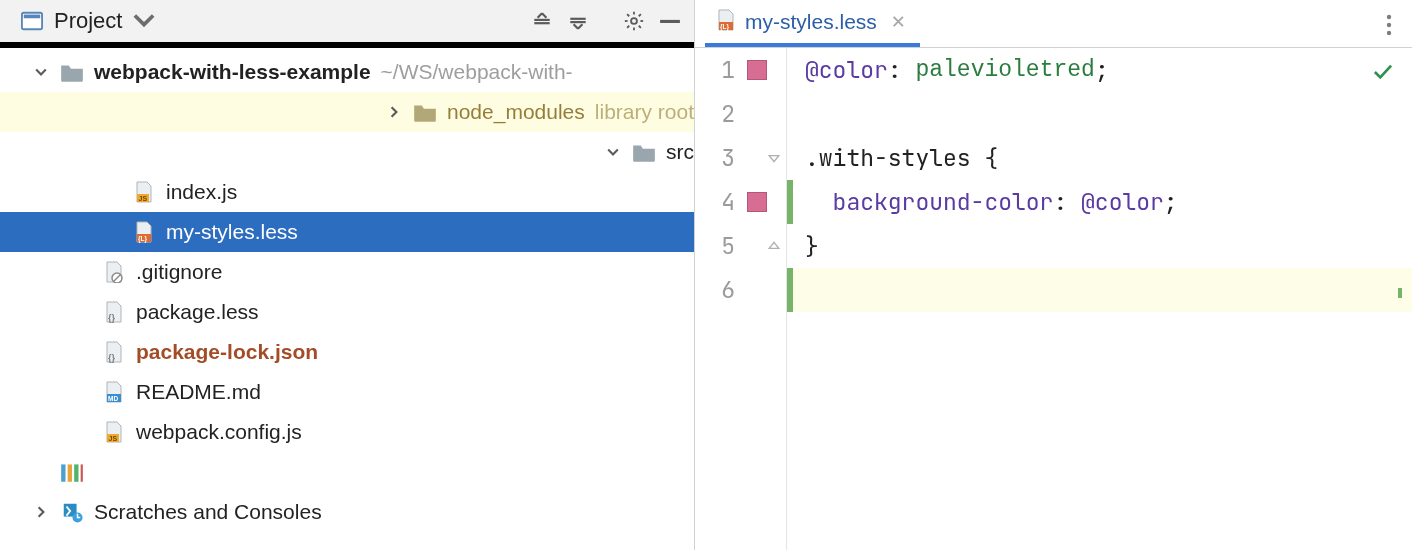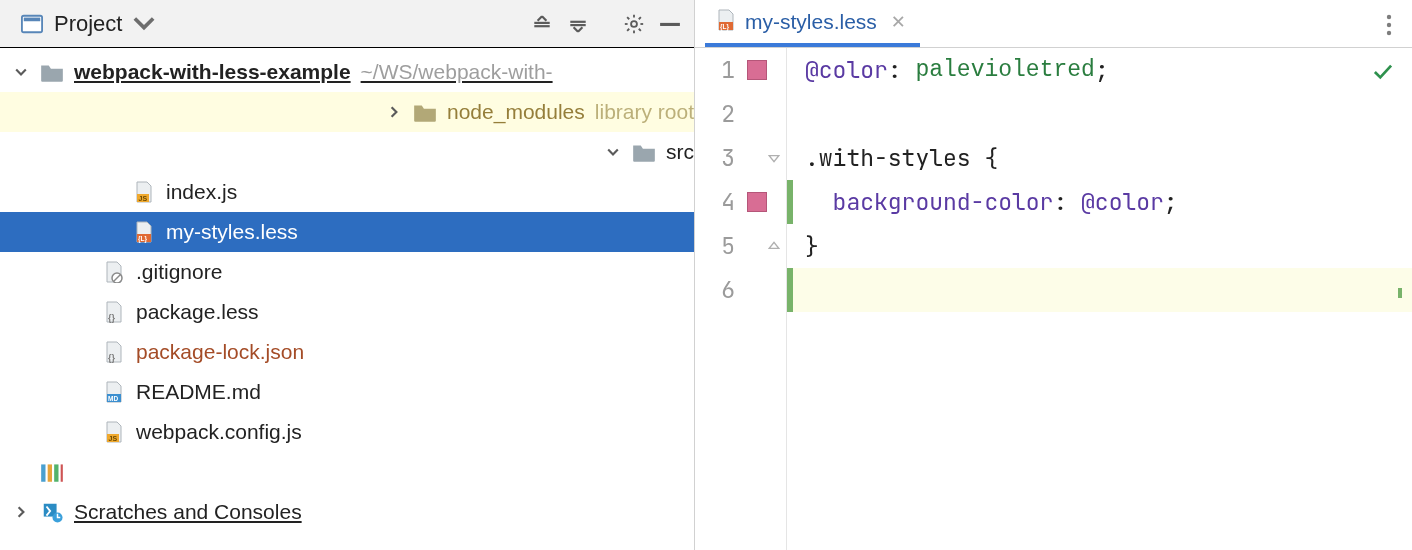"Project" .panel-header { border-bottom: 1px solid #000000 -> 6px solid #000000 }
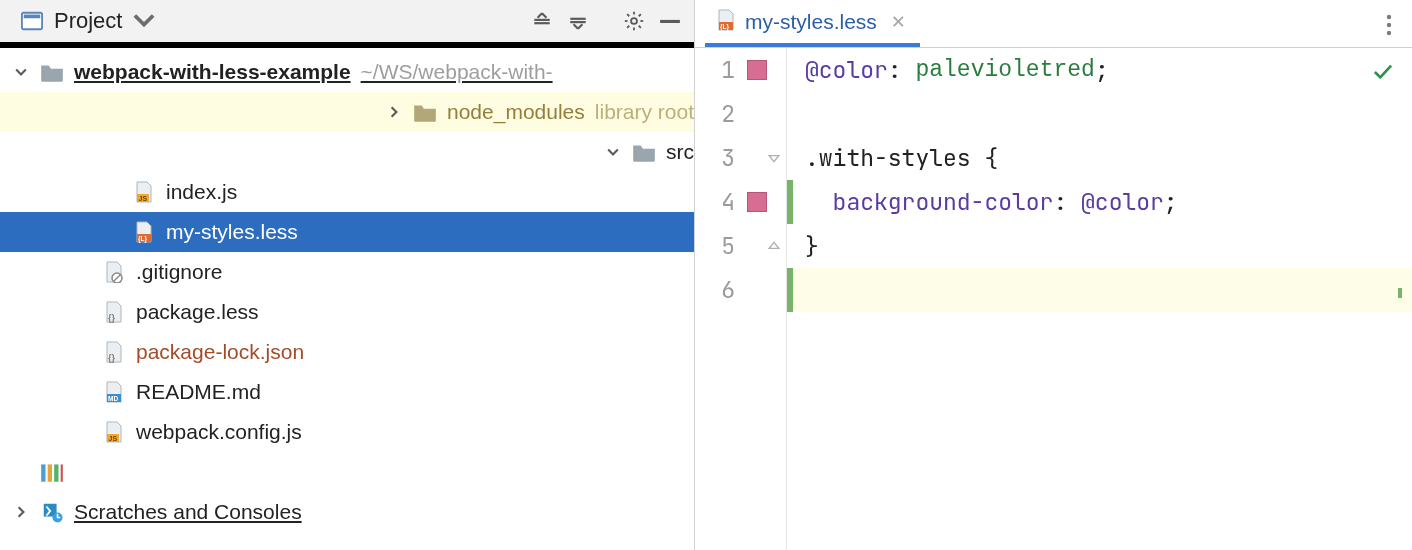"webpack-with-less-example" .pad-0 { padding-left: 12px -> 32px; text-decoration: underline -> none }
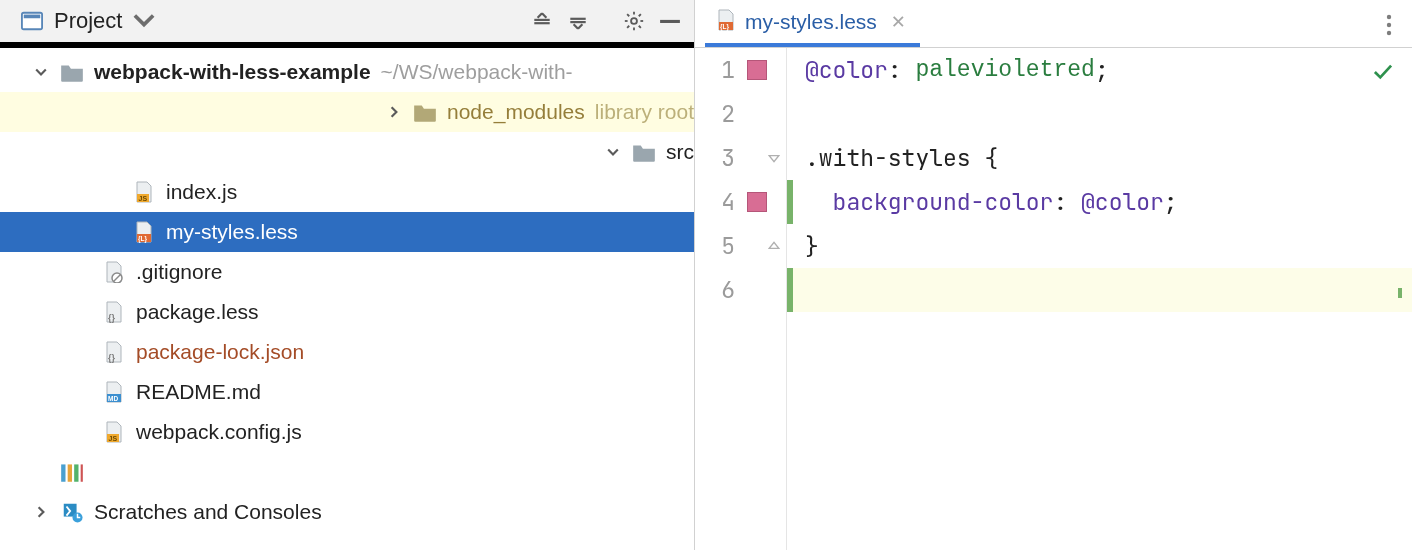"package-lock.json" .row.vcs-changed .lbl { font-weight: none -> bold }
